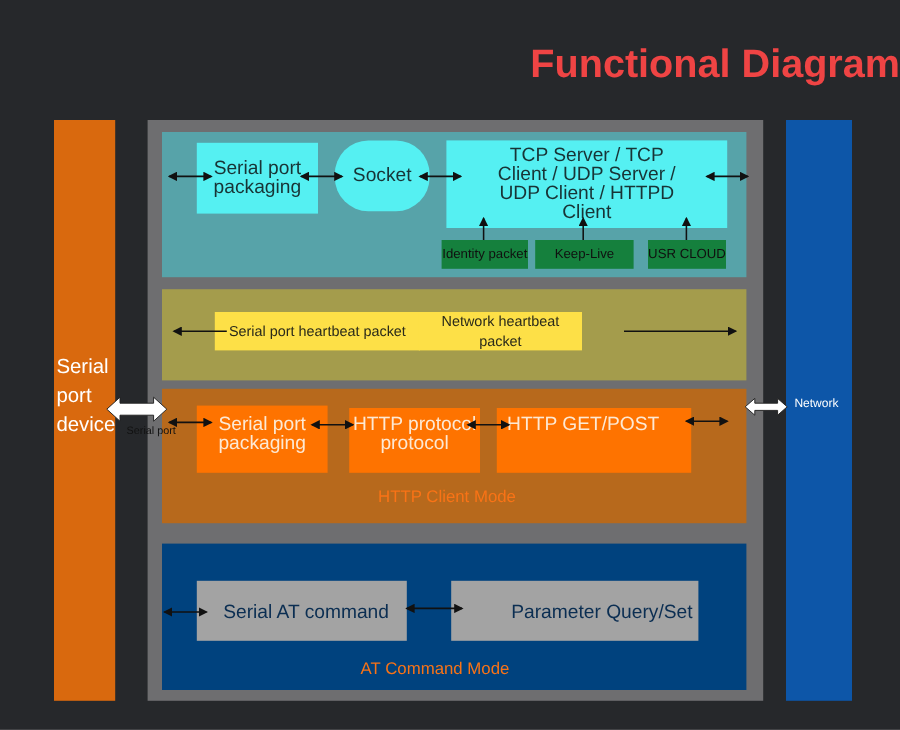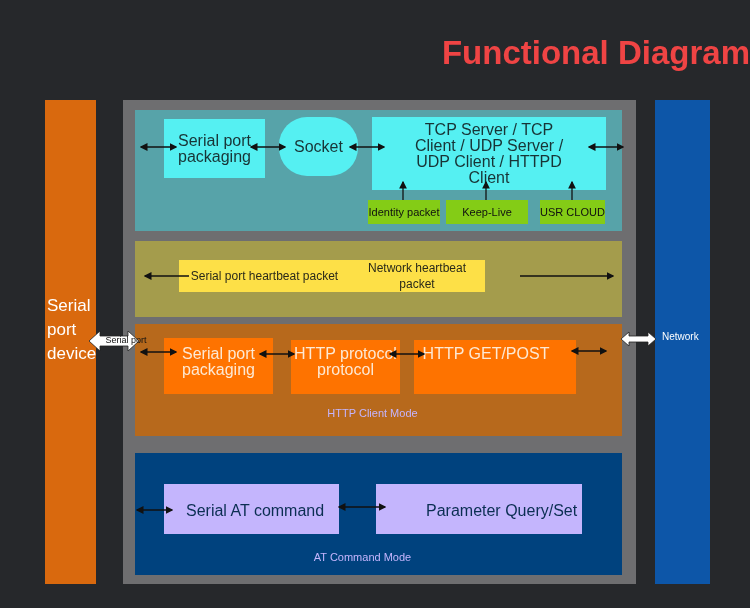"Identity packet" .cyan-sm { background: #84cc16 -> #15803d }
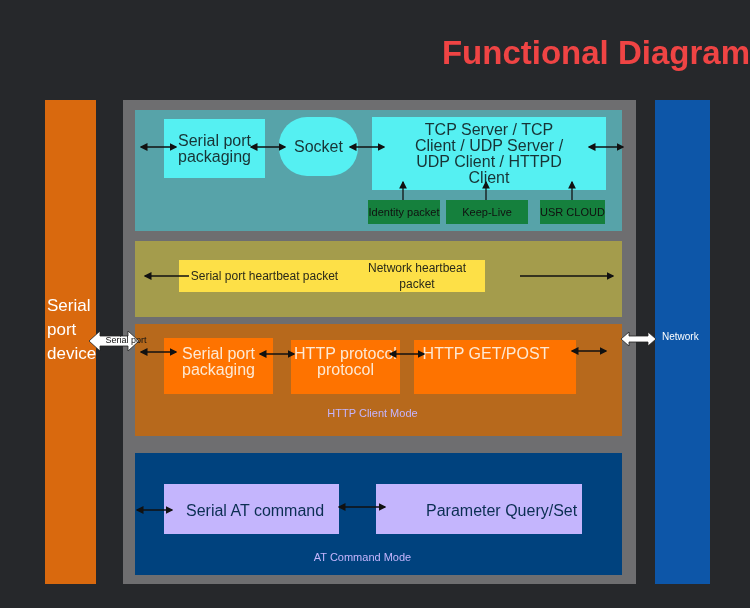"Serial port" div.abs { top: 335px -> 354px }
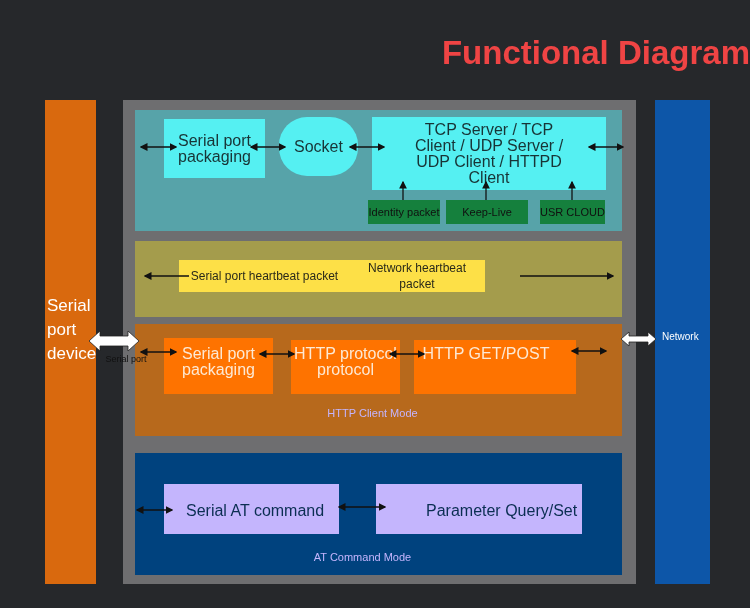"HTTP Client Mode" .mode-label { color: #c4b5fd -> #f97316; font-size: 11px -> 14px }
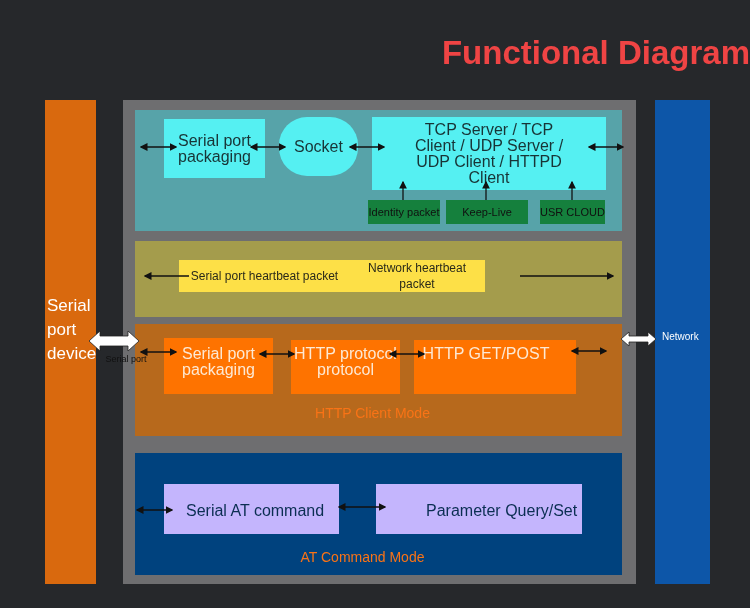"Serial AT command" .blue { background: #c4b5fd -> #a3a3a3 }
